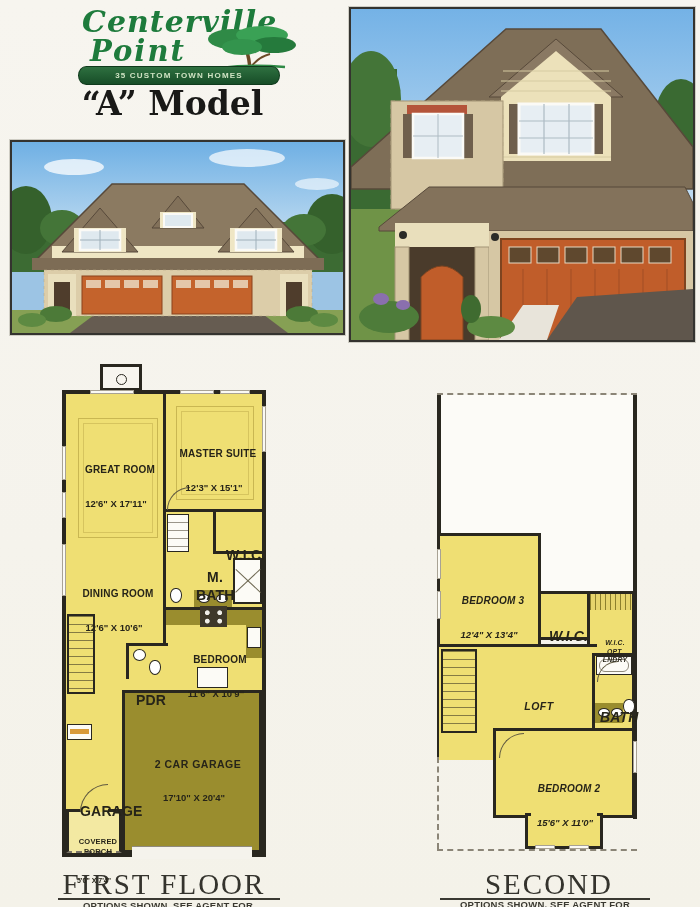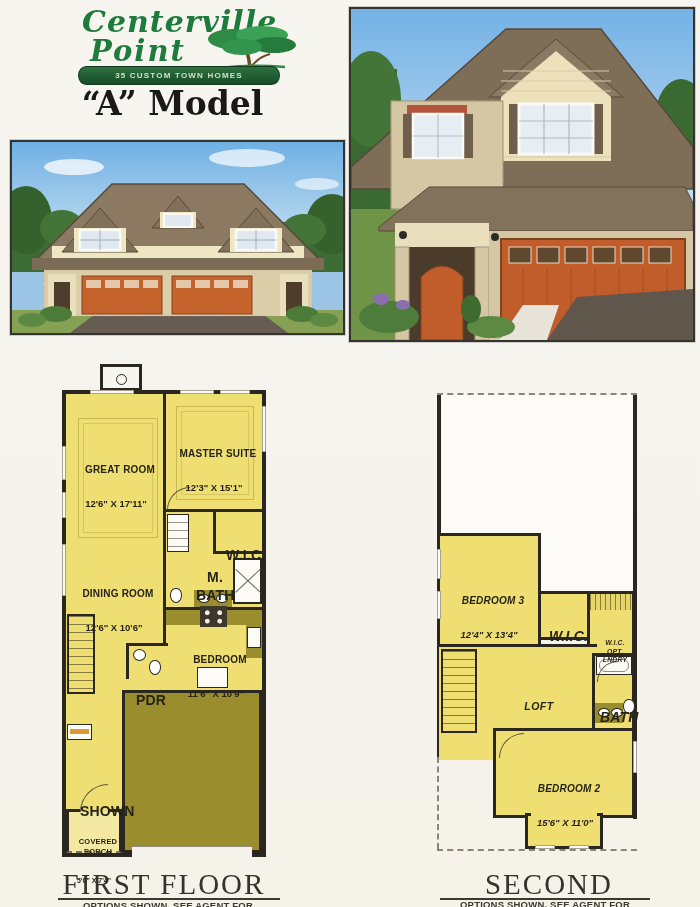"2 CAR GARAGE" div.rl { html: none -> <div> <span>2 CAR GARAGE</span> <span>17'10" X 20'4"</span> </div> }
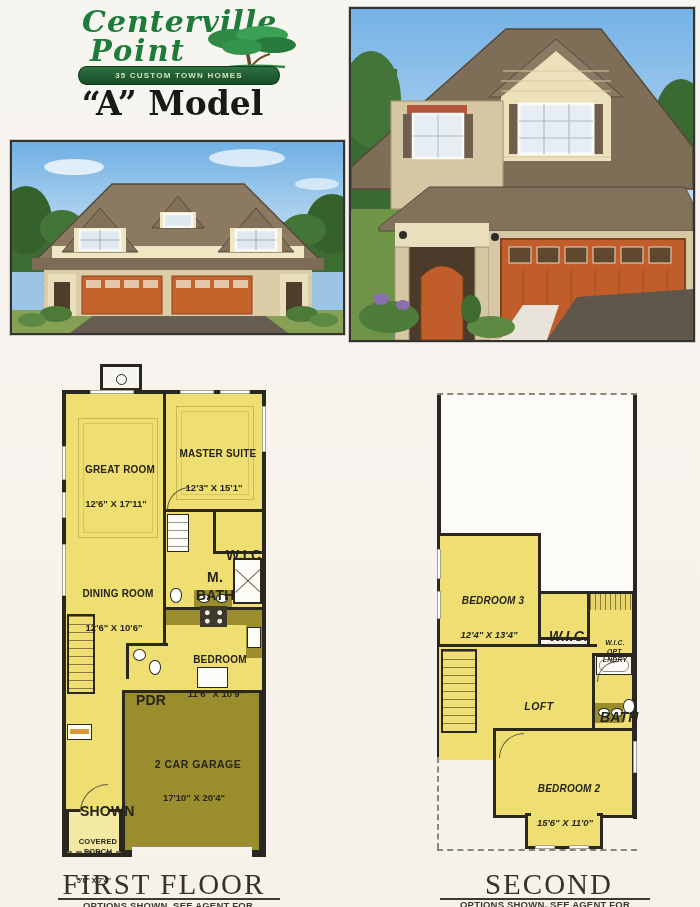"SHOWN" span.nm { text: SHOWN -> GARAGE }
